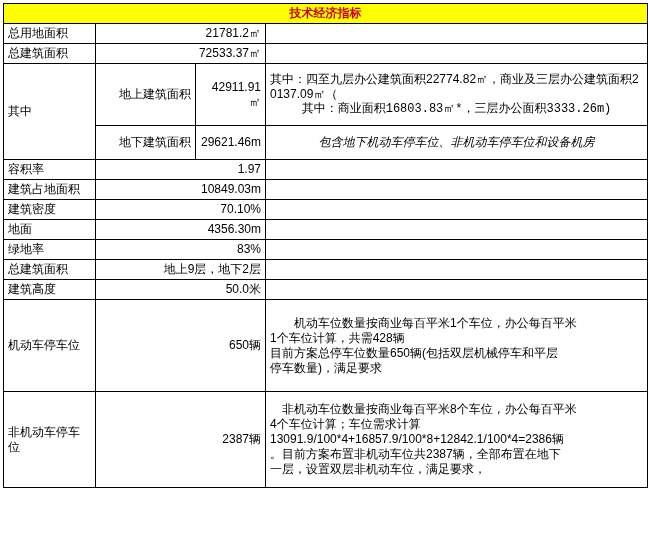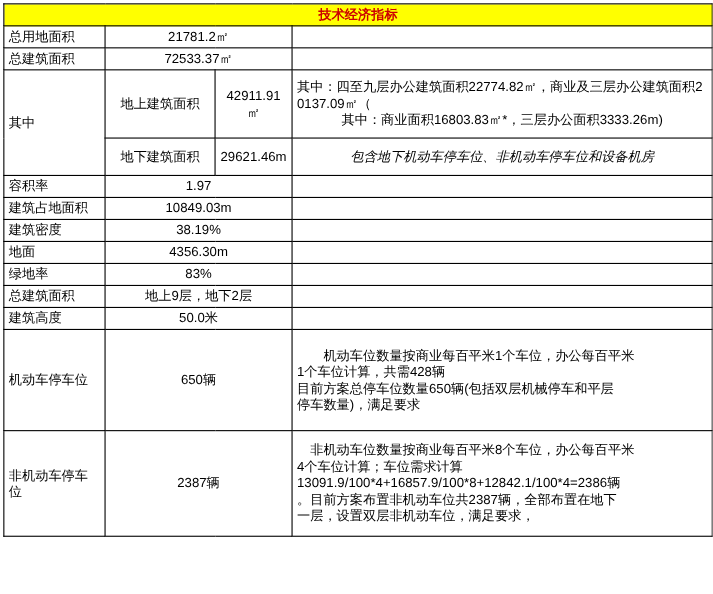"21781.2㎡" td.value { text-align: center -> right }
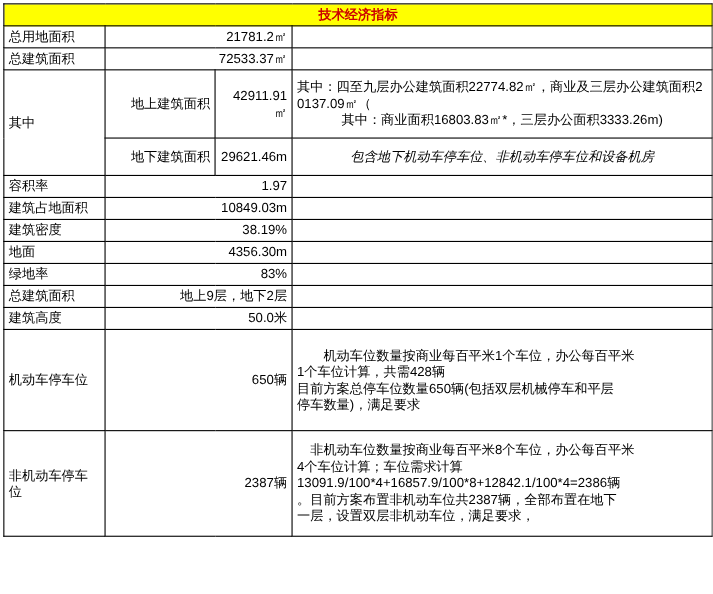"其中：商业面积16803.83㎡*，三层办公面积3333.26m)" div { font-family: none -> Liberation Mono, monospace }
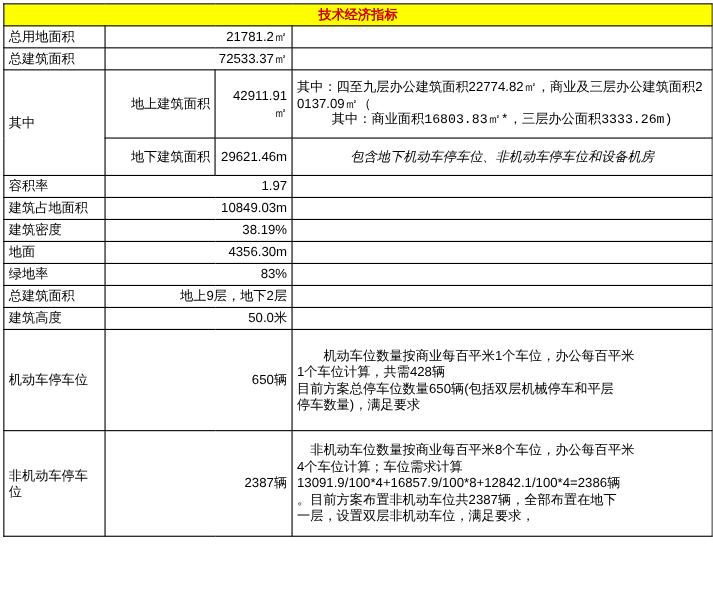"38.19%" td.value { text: 38.19% -> 70.10% }
